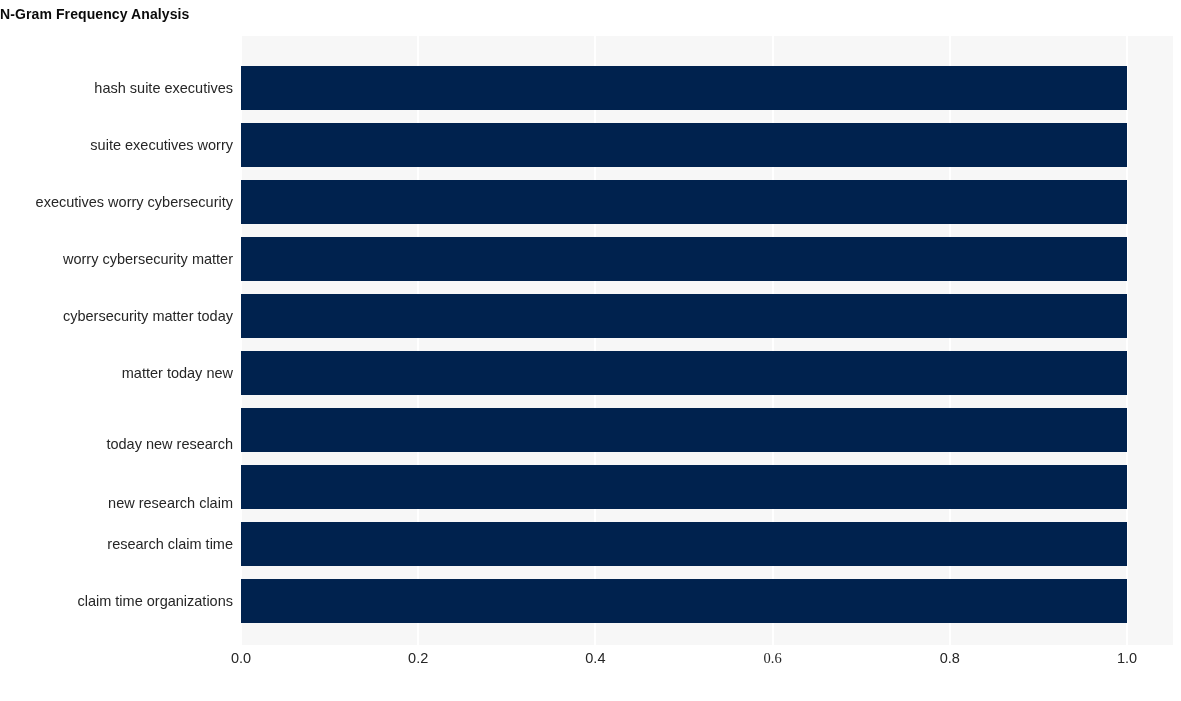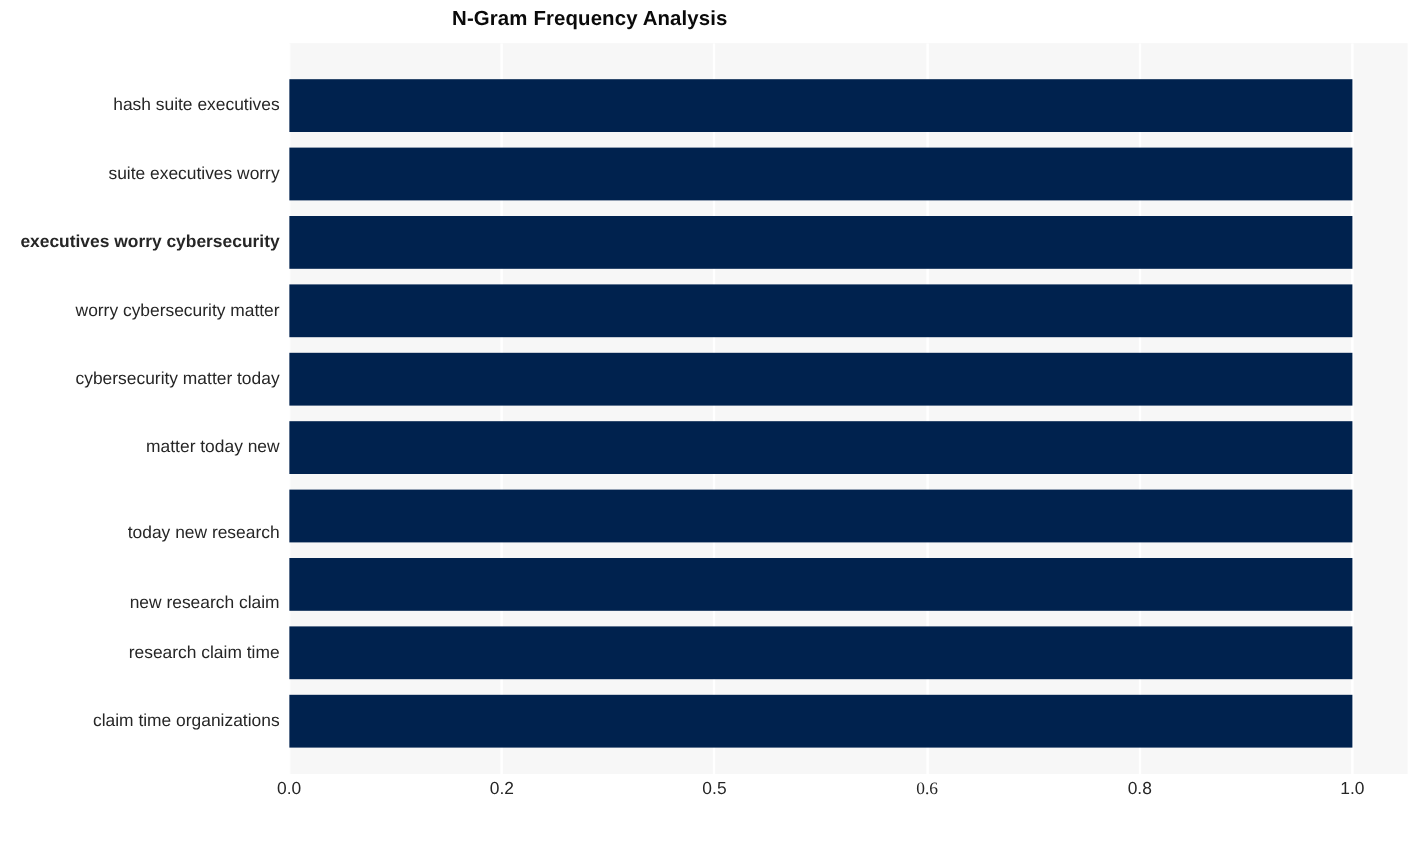"N-Gram Frequency Analysis" .chart-title { font-size: 17px -> 14px; text-align: center -> left }
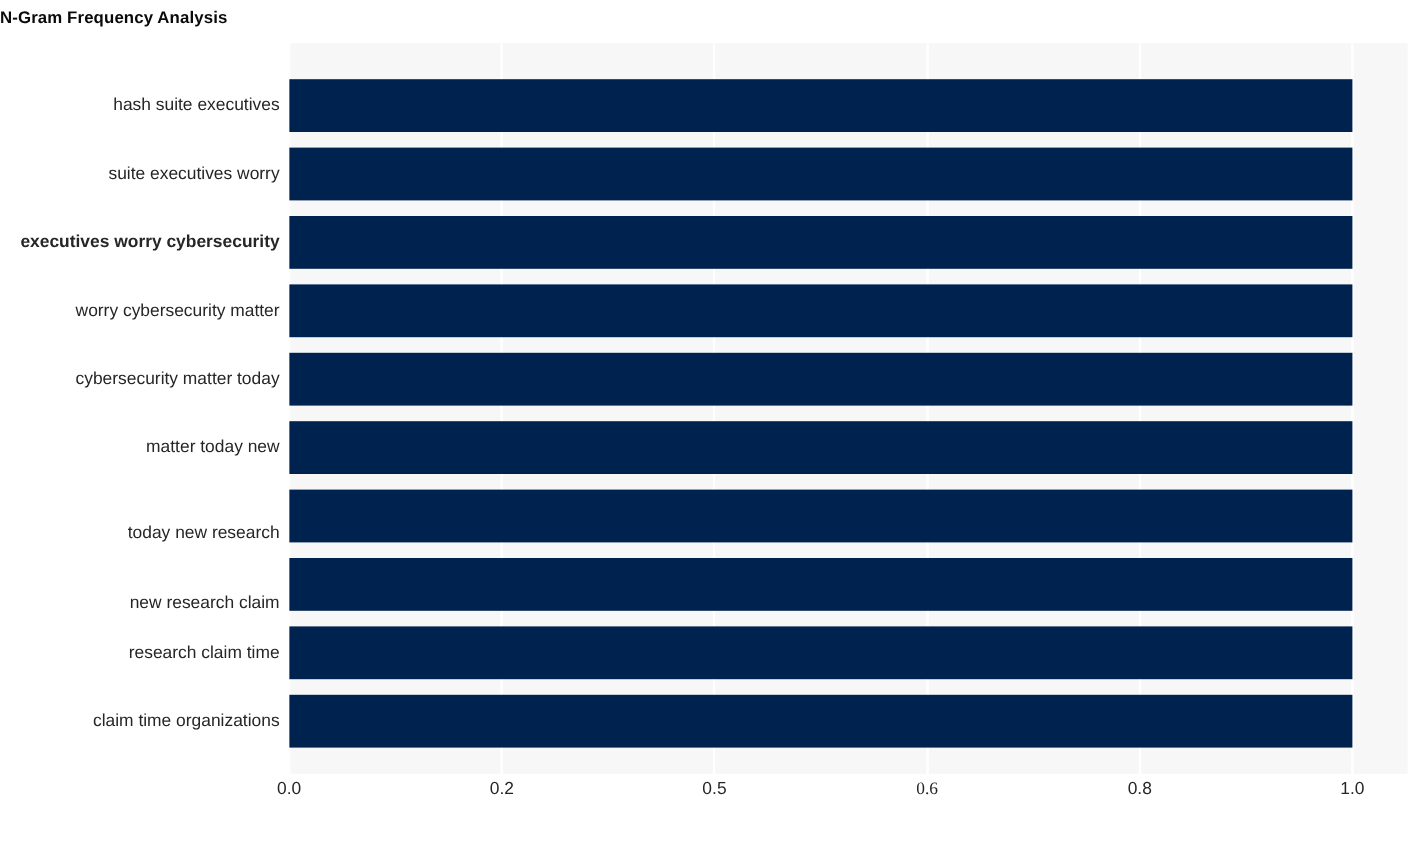"executives worry cybersecurity" div.ytick-label { font-weight: bold -> none }
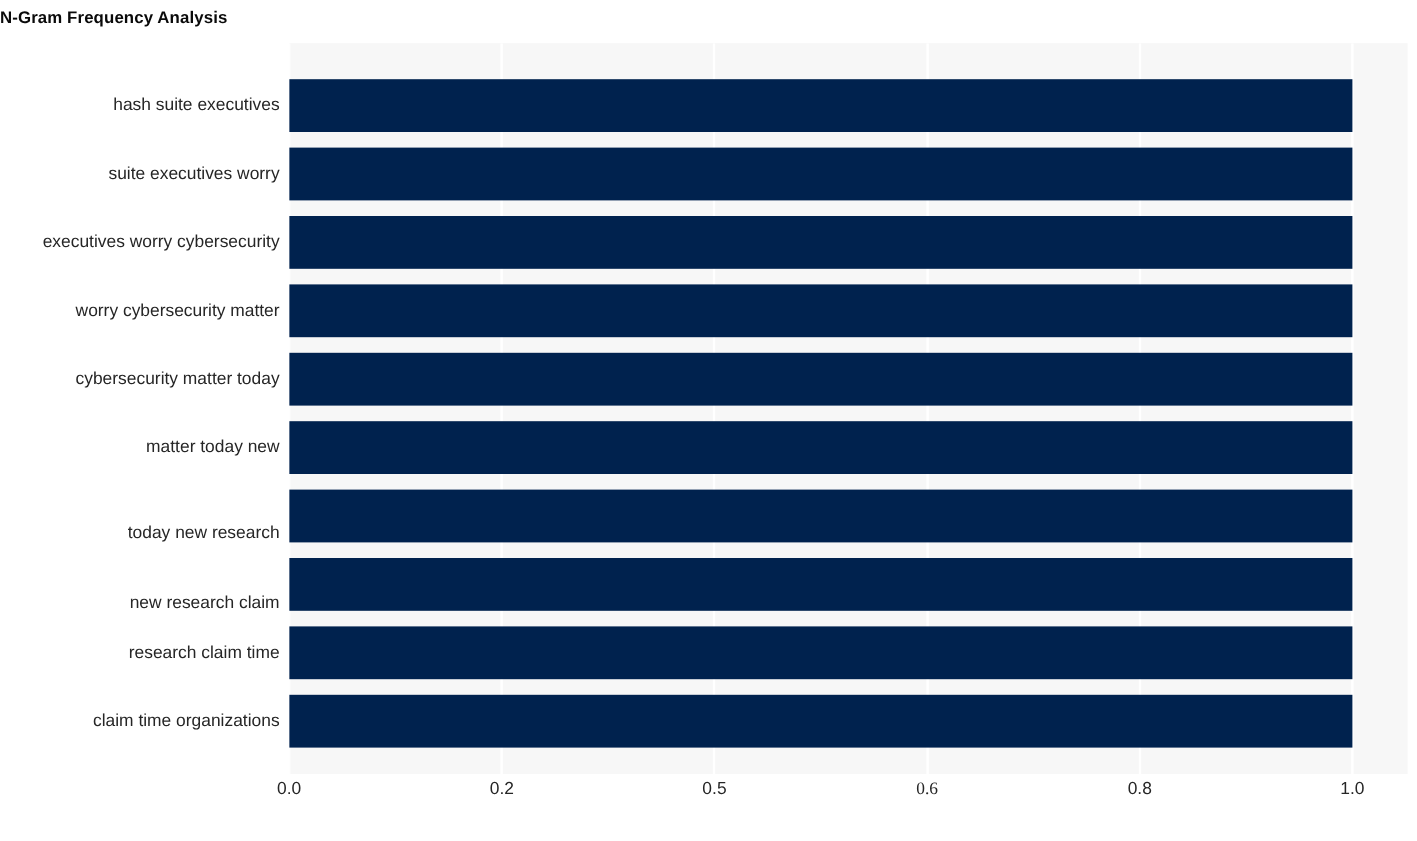"0.5" div.xtick-label { text: 0.5 -> 0.4 }
